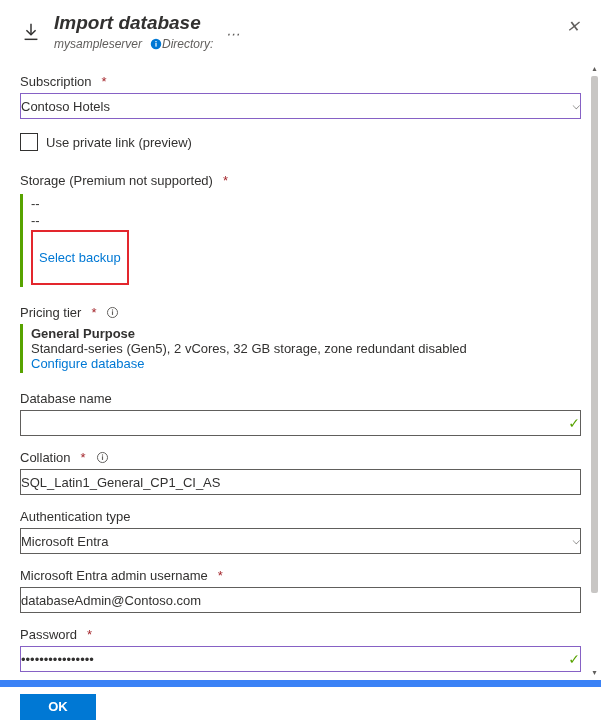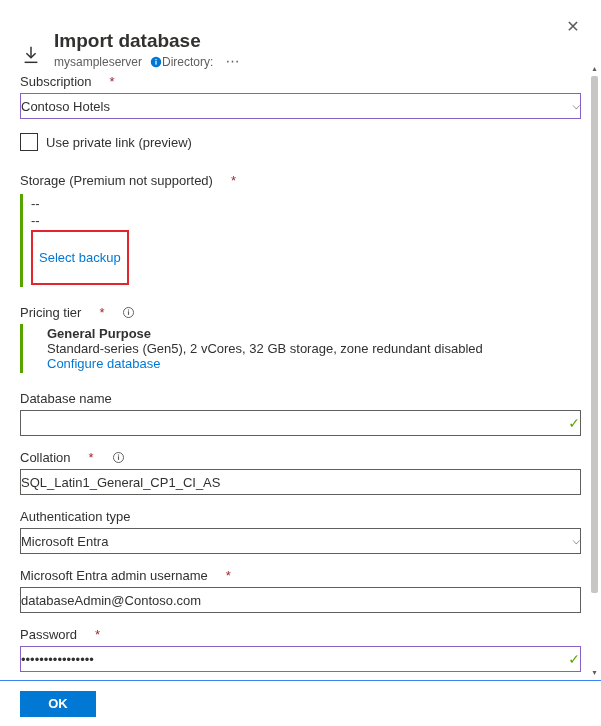"Import database" .header { align-items: flex-end -> center; font-style: none -> italic; padding: 29px 16px 8px 20px -> 11px 16px 8px 20px }
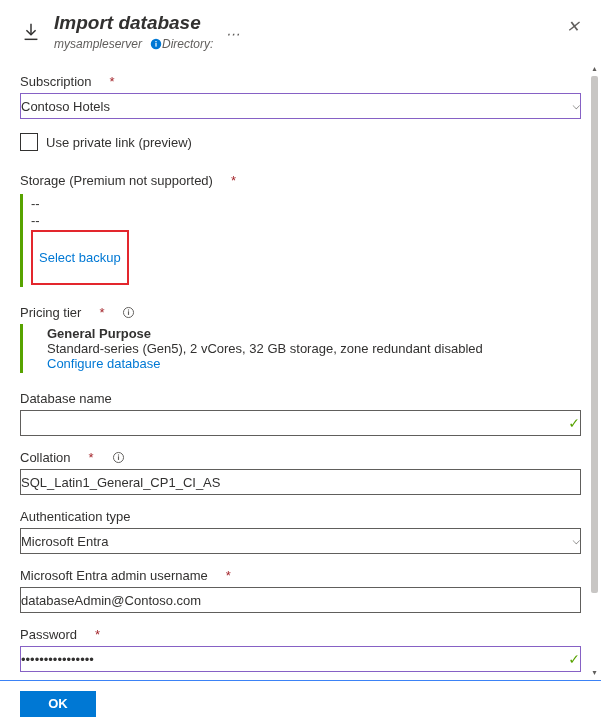"Subscription" .field-label { gap: 16px -> 8px }
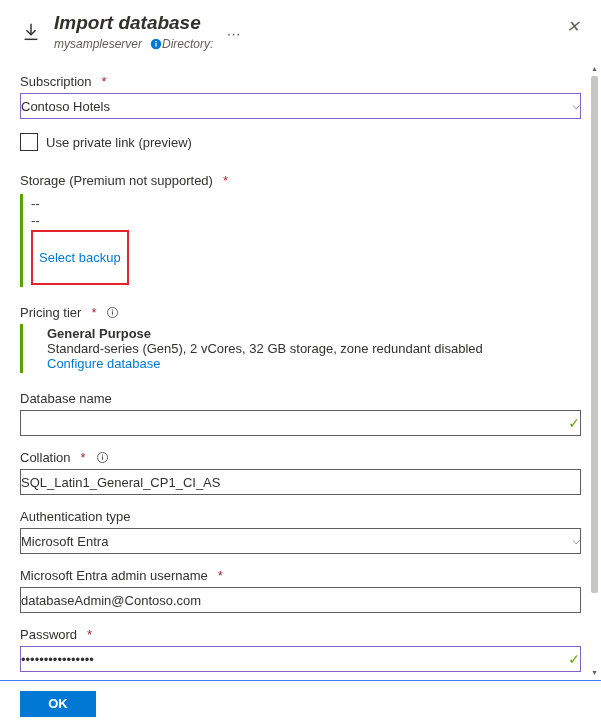"General Purpose" .pricing-block { padding: 2px 0 2px 24px -> 2px 0 2px 8px }
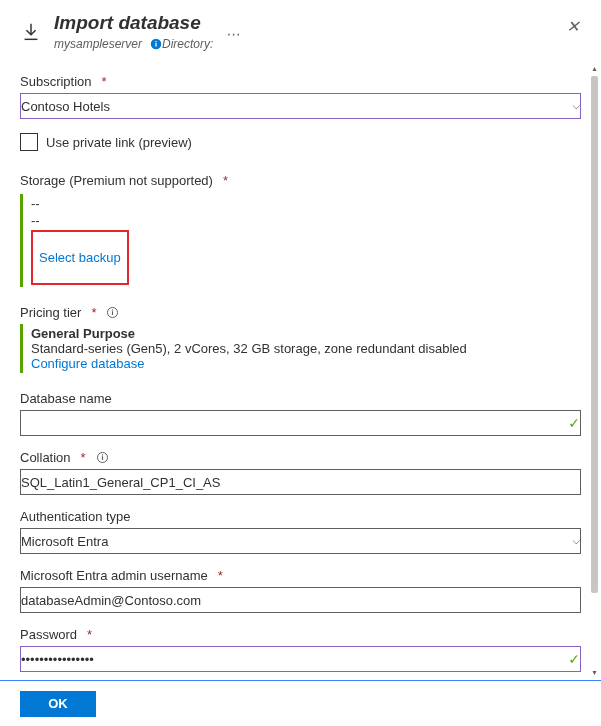"OK" .footer { border-top: 1px solid #3b82f6 -> 7px solid #3b82f6 }
